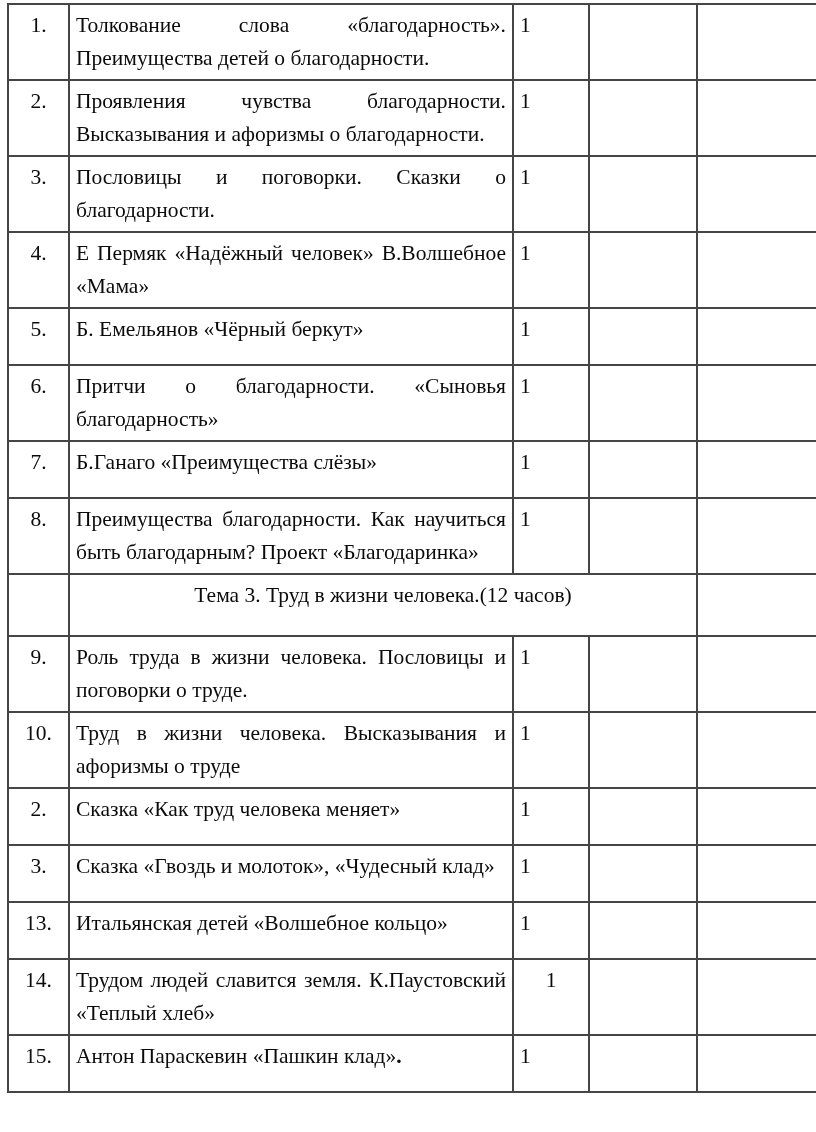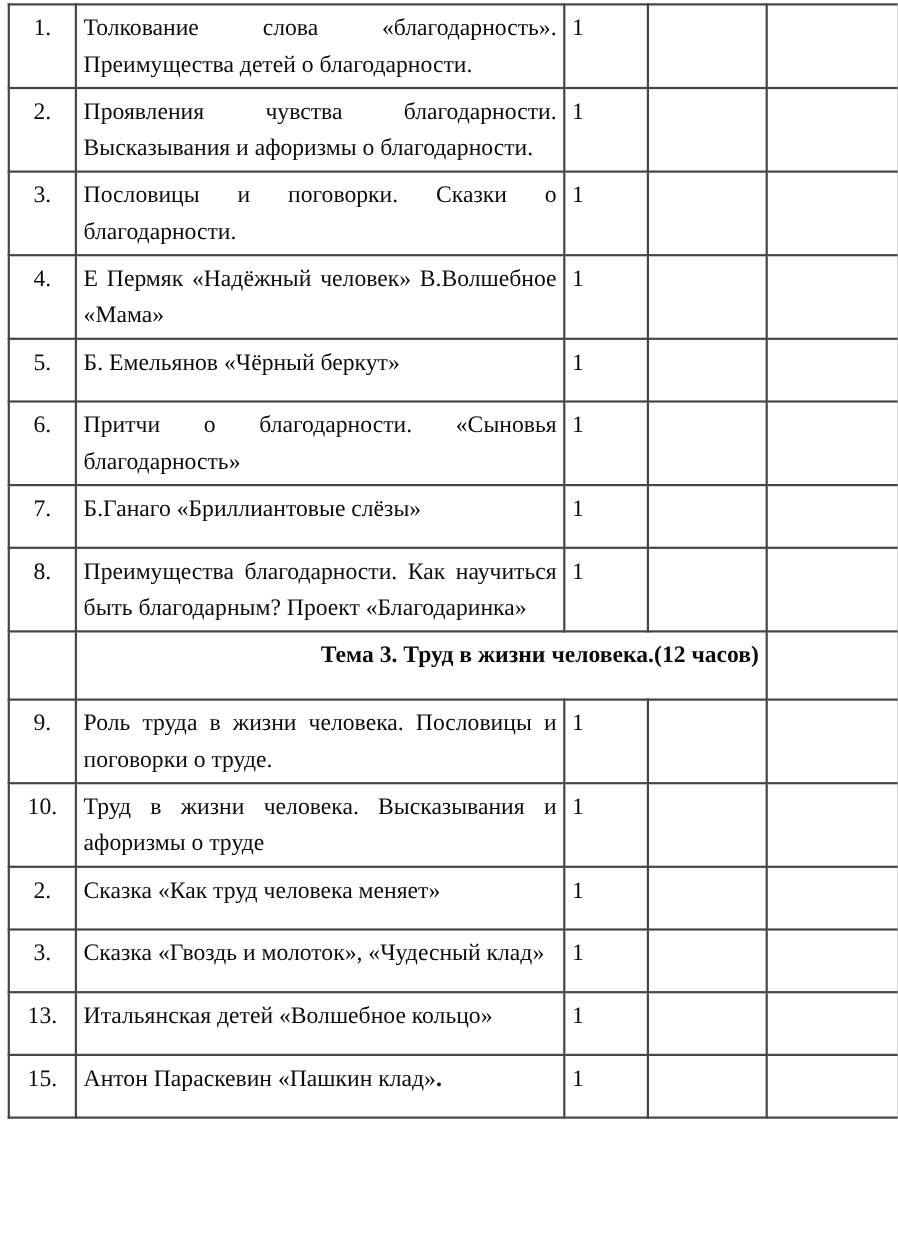"Б.Ганаго «Бриллиантовые слёзы»" td.c-topic { text: Бриллиантовые -> Преимущества }
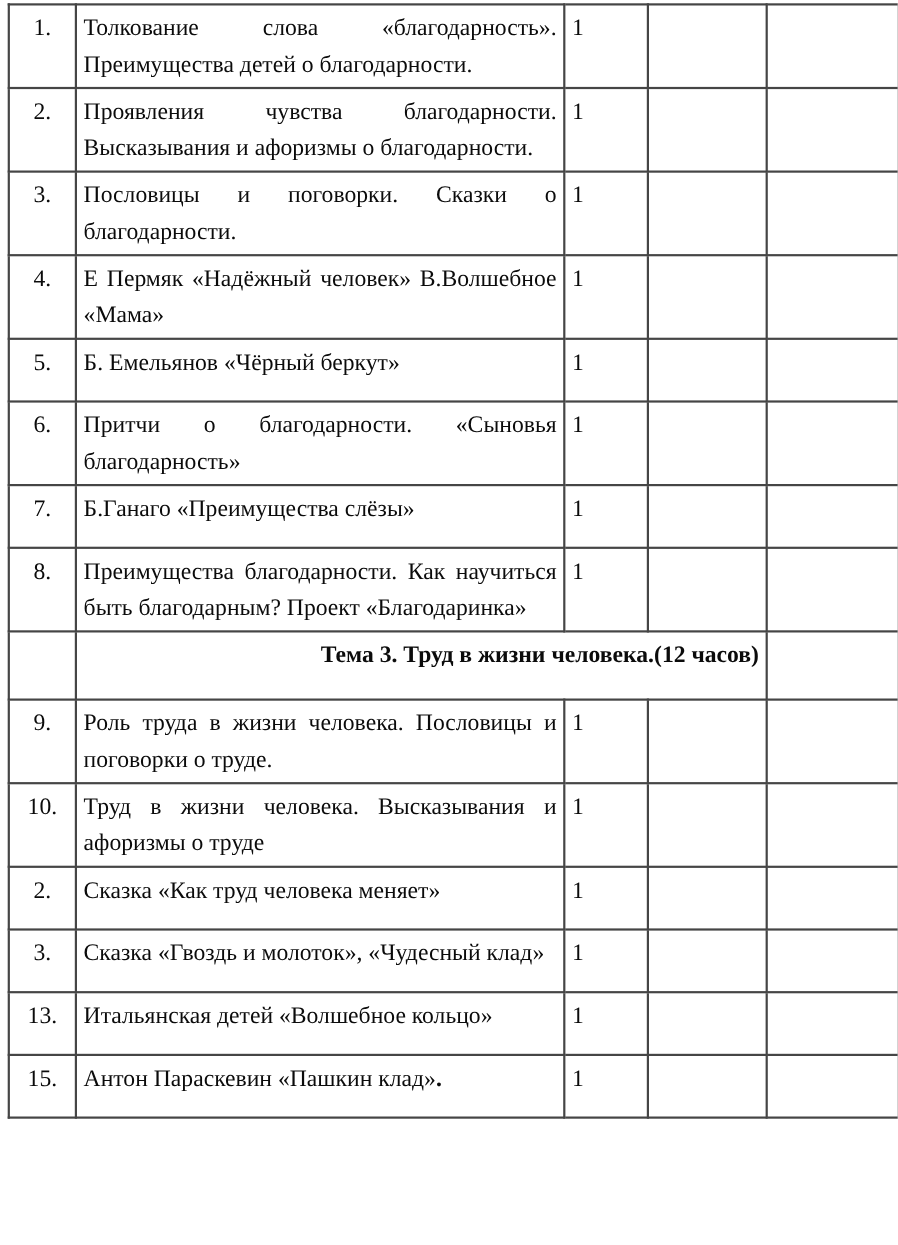"Тема 3. Труд в жизни" td.c-section { font-weight: bold -> normal; text-align: right -> center }
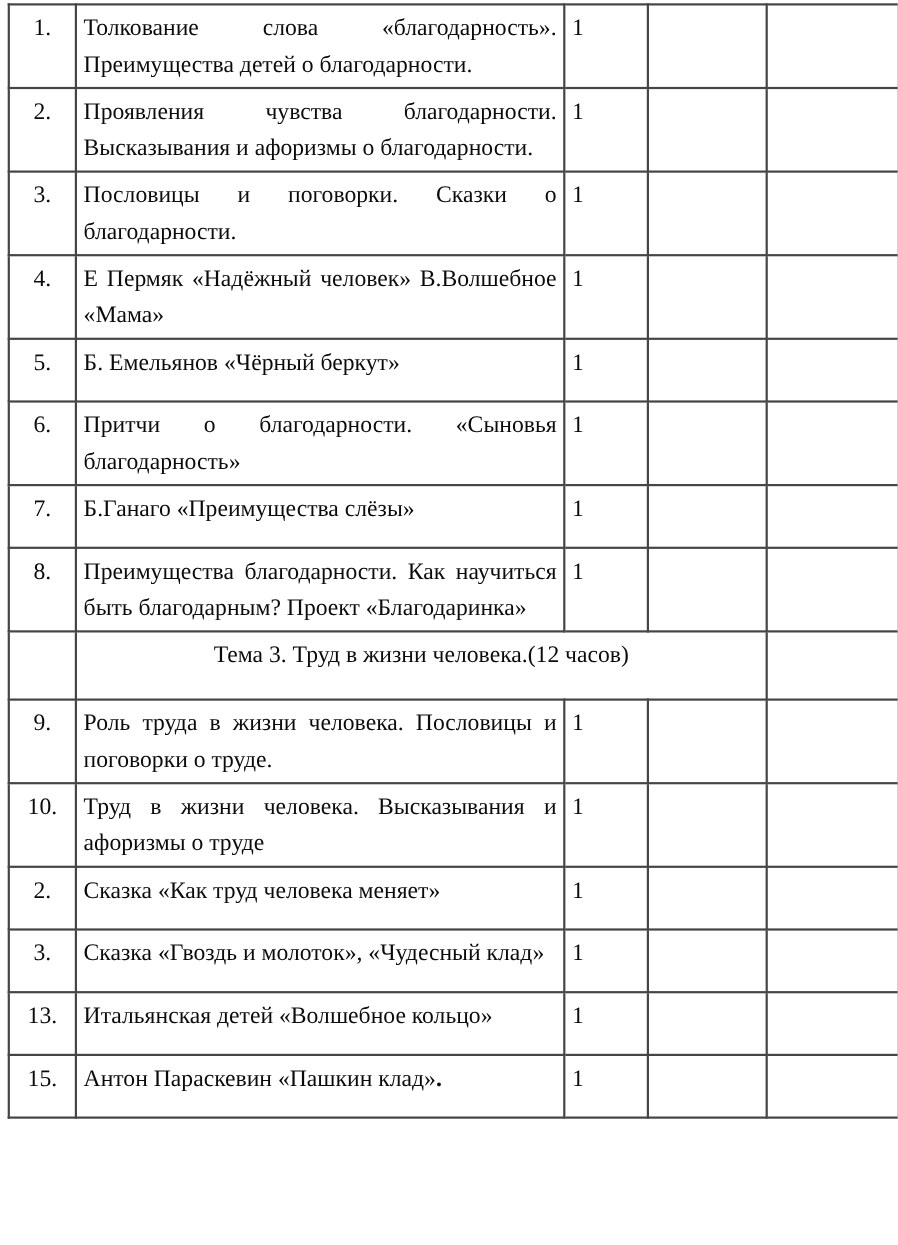"14." tr { html: none -> <tr> <td>14.</td> <td>Трудом людей славится земля. К.Паустовский «Теплый хлеб»</td> <td>1</td> <td></td> <td></td> </tr> }
